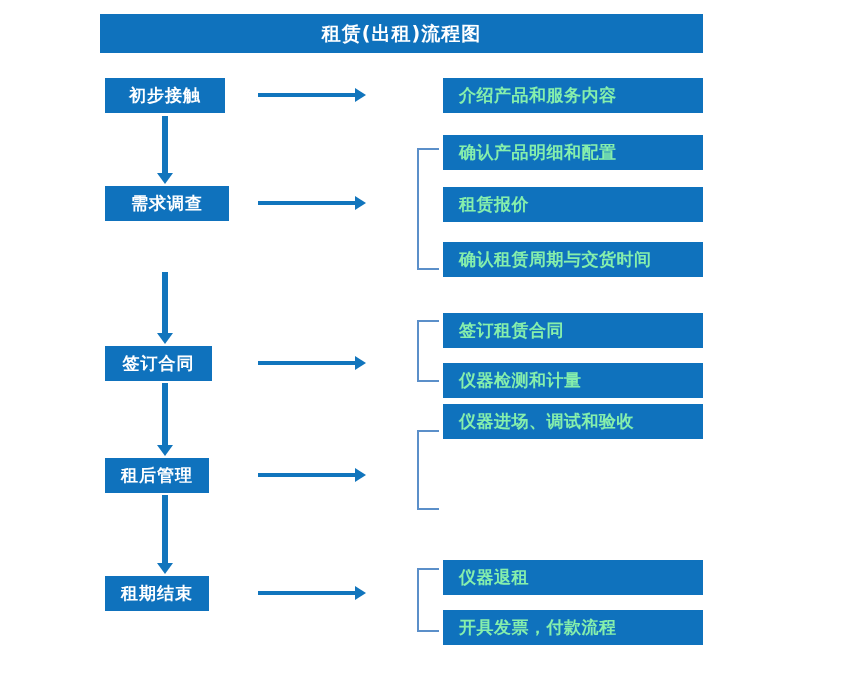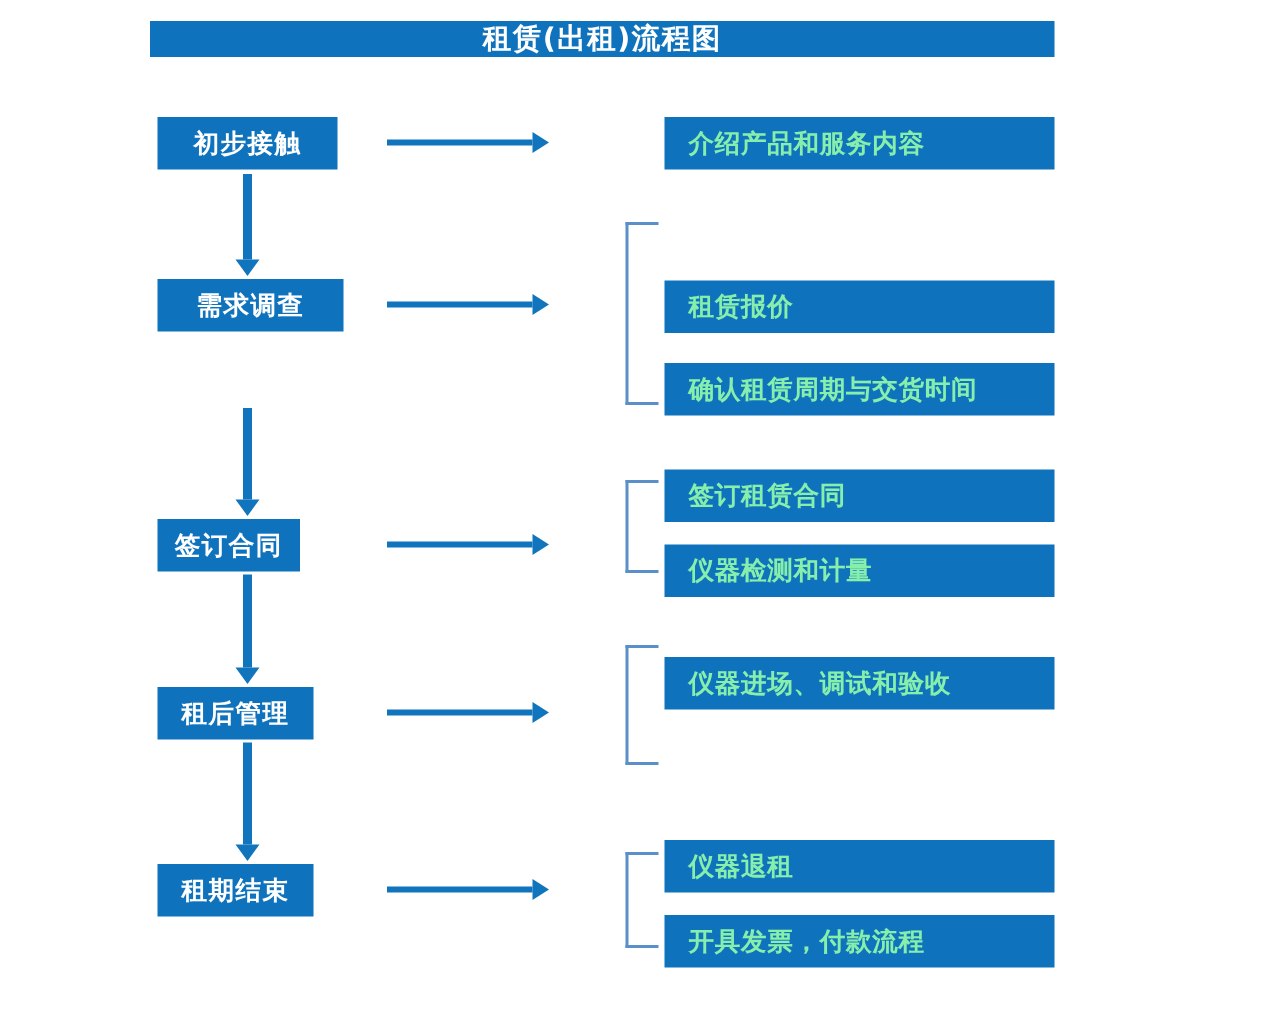"租赁(出租)流程图" .title-bar { height: 24px -> 39px }
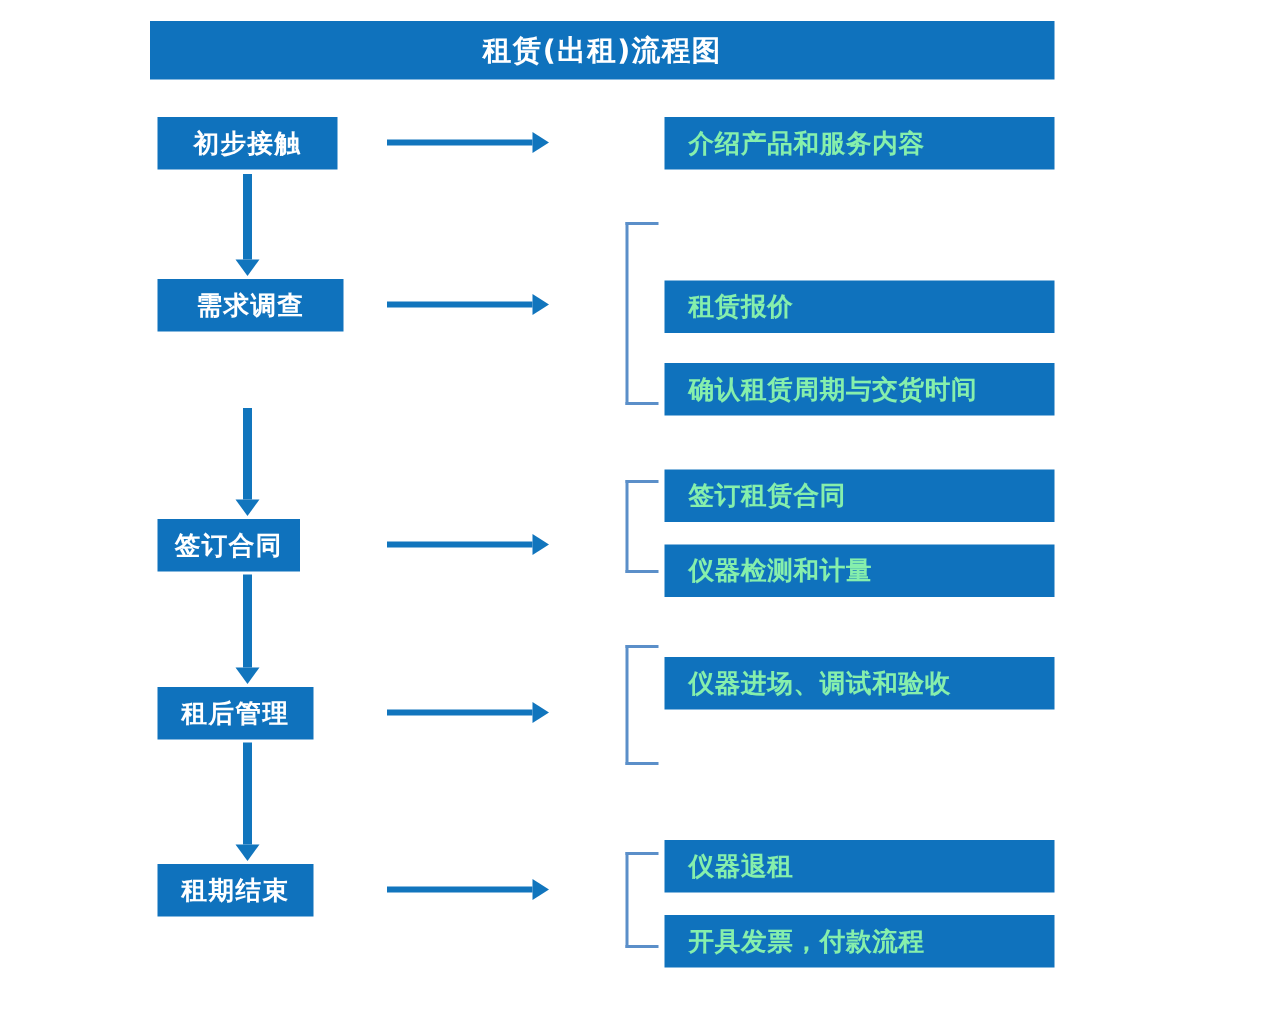"确认产品明细和配置" div.detail-box { html: none -> <div>确认产品明细和配置</div> }
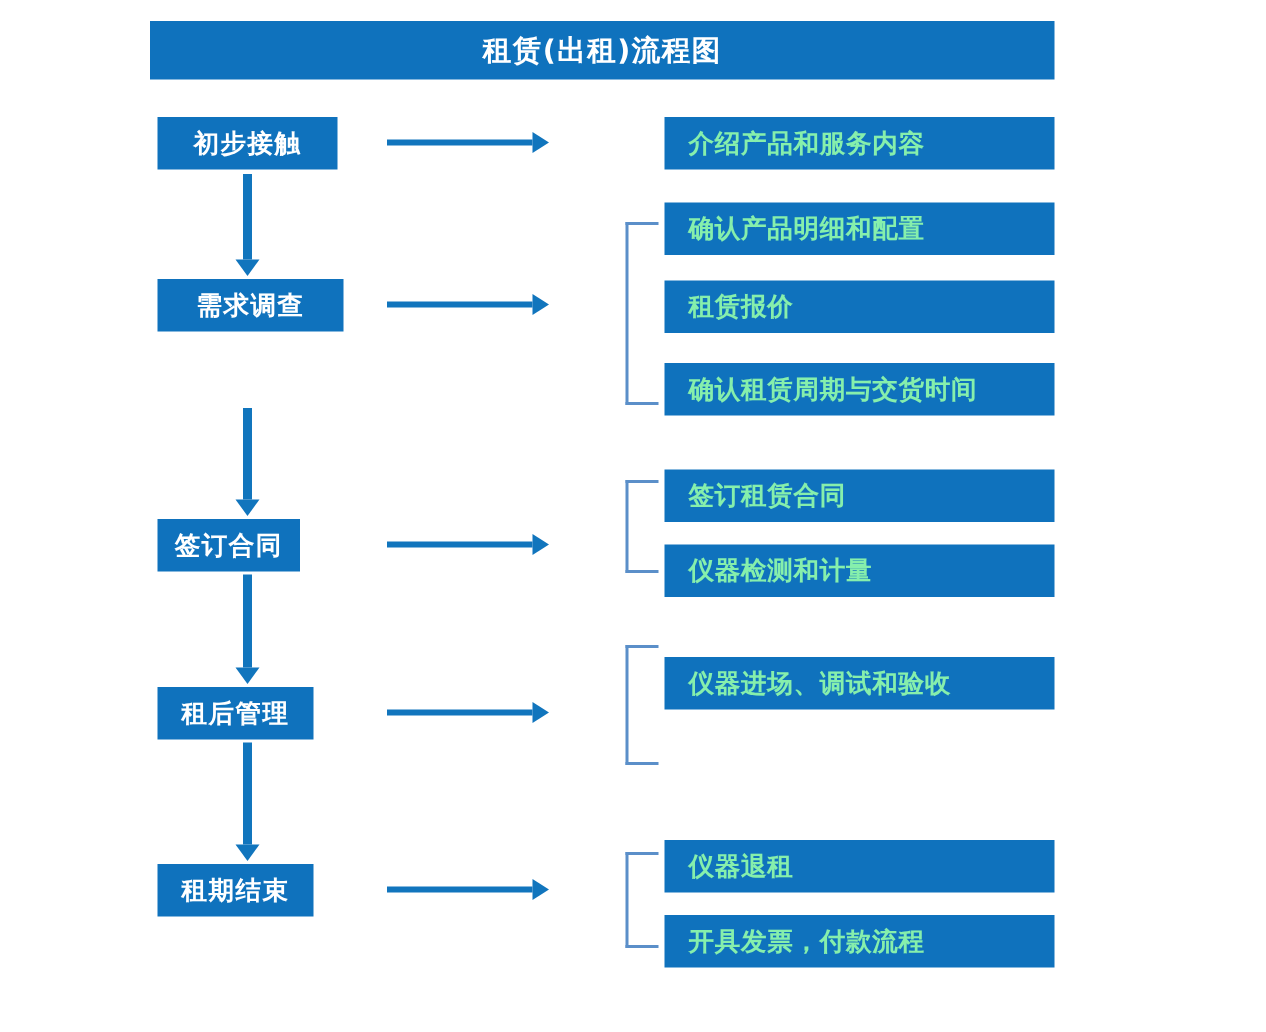"签订合同" div.stage-box { width: 95px -> 107px }
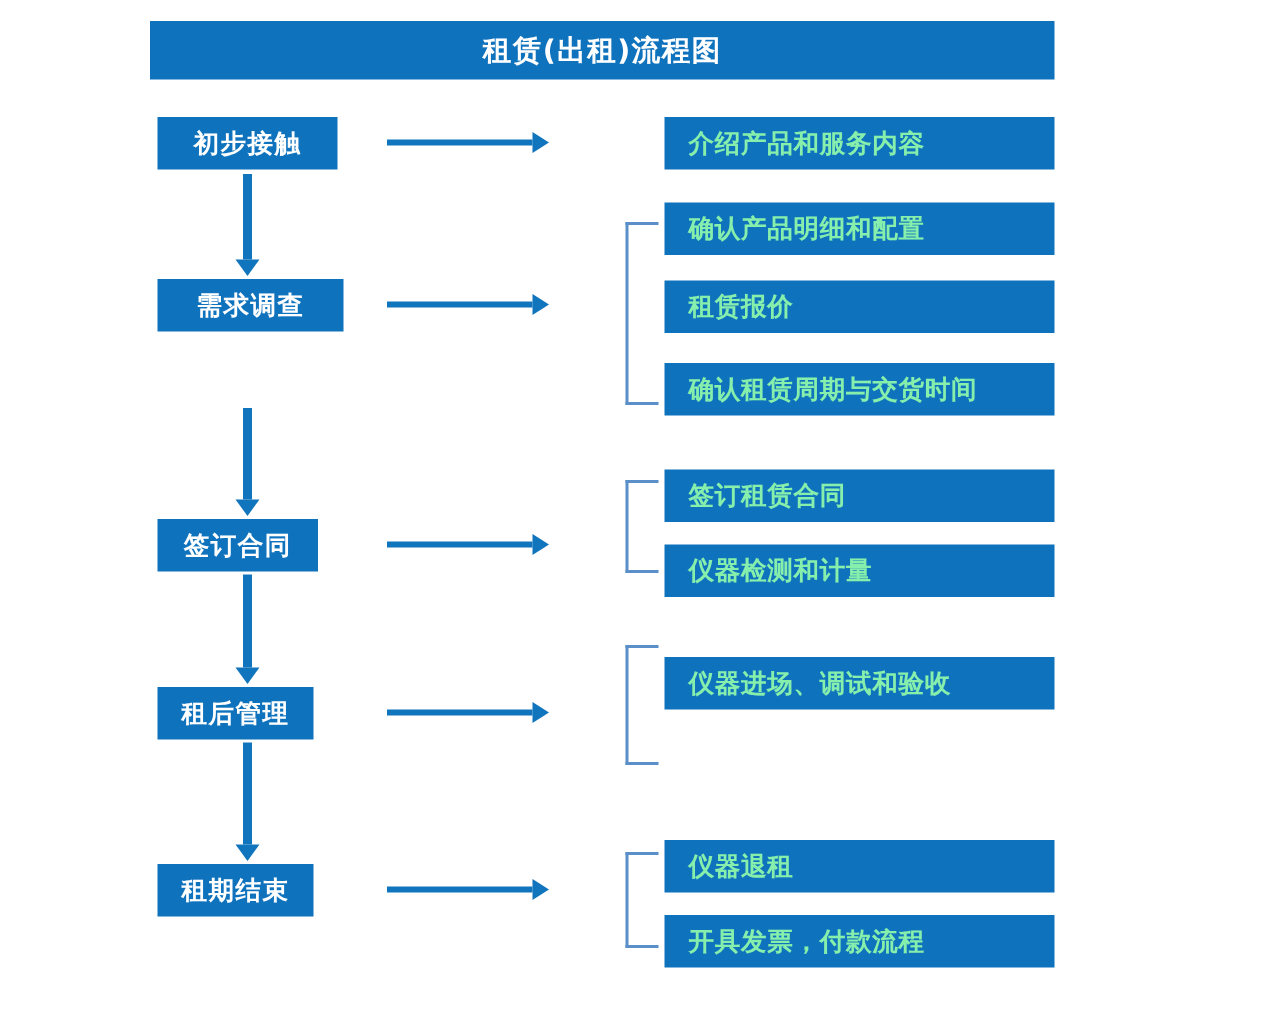"仪器进场、调试和验收" div.detail-box { top: 438px -> 404px }
